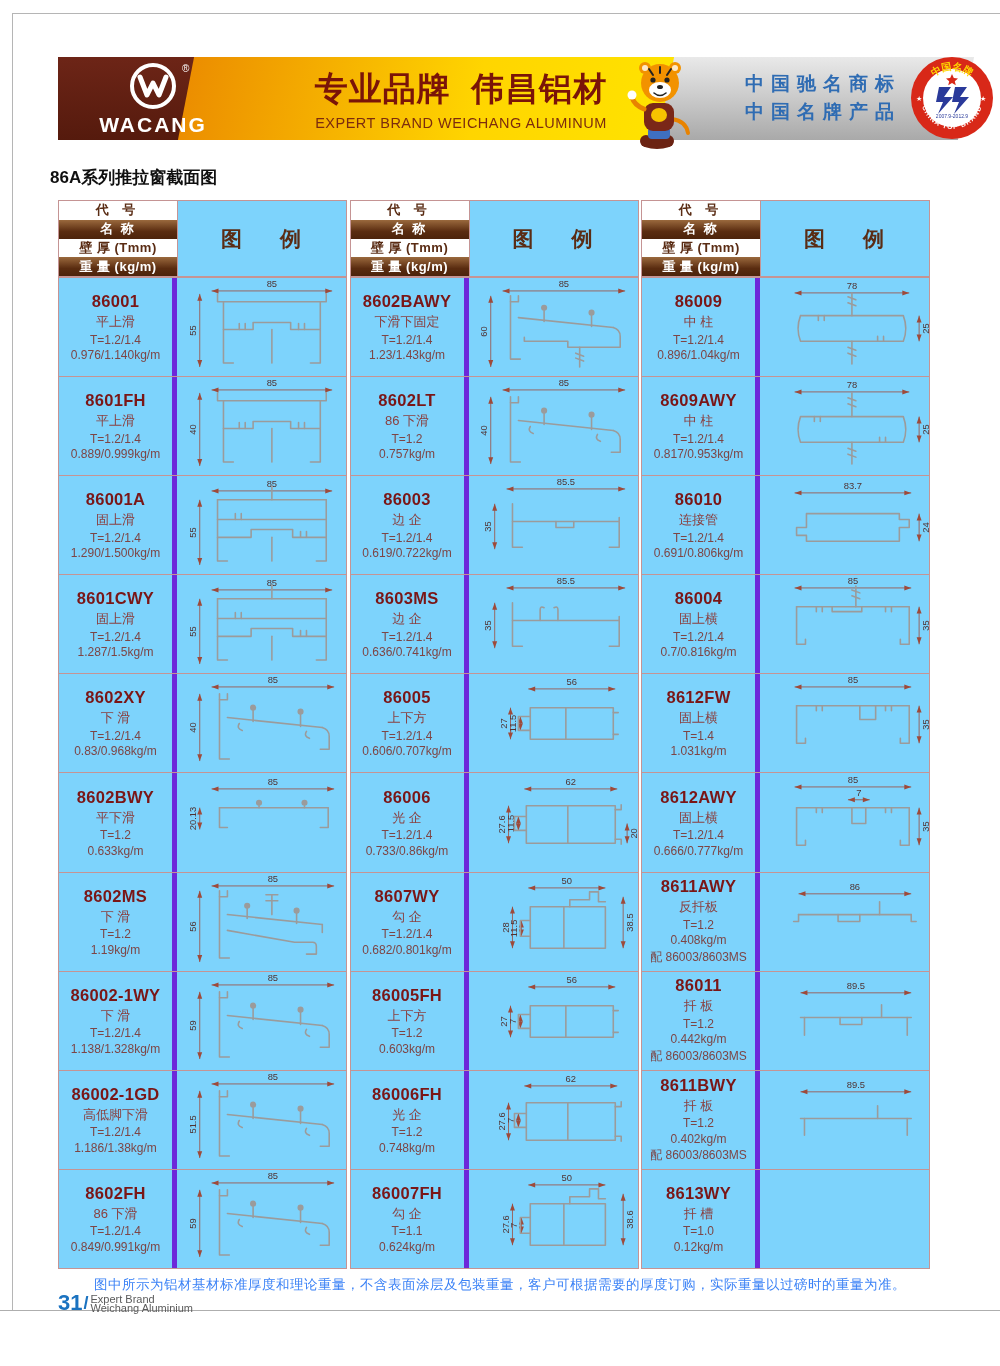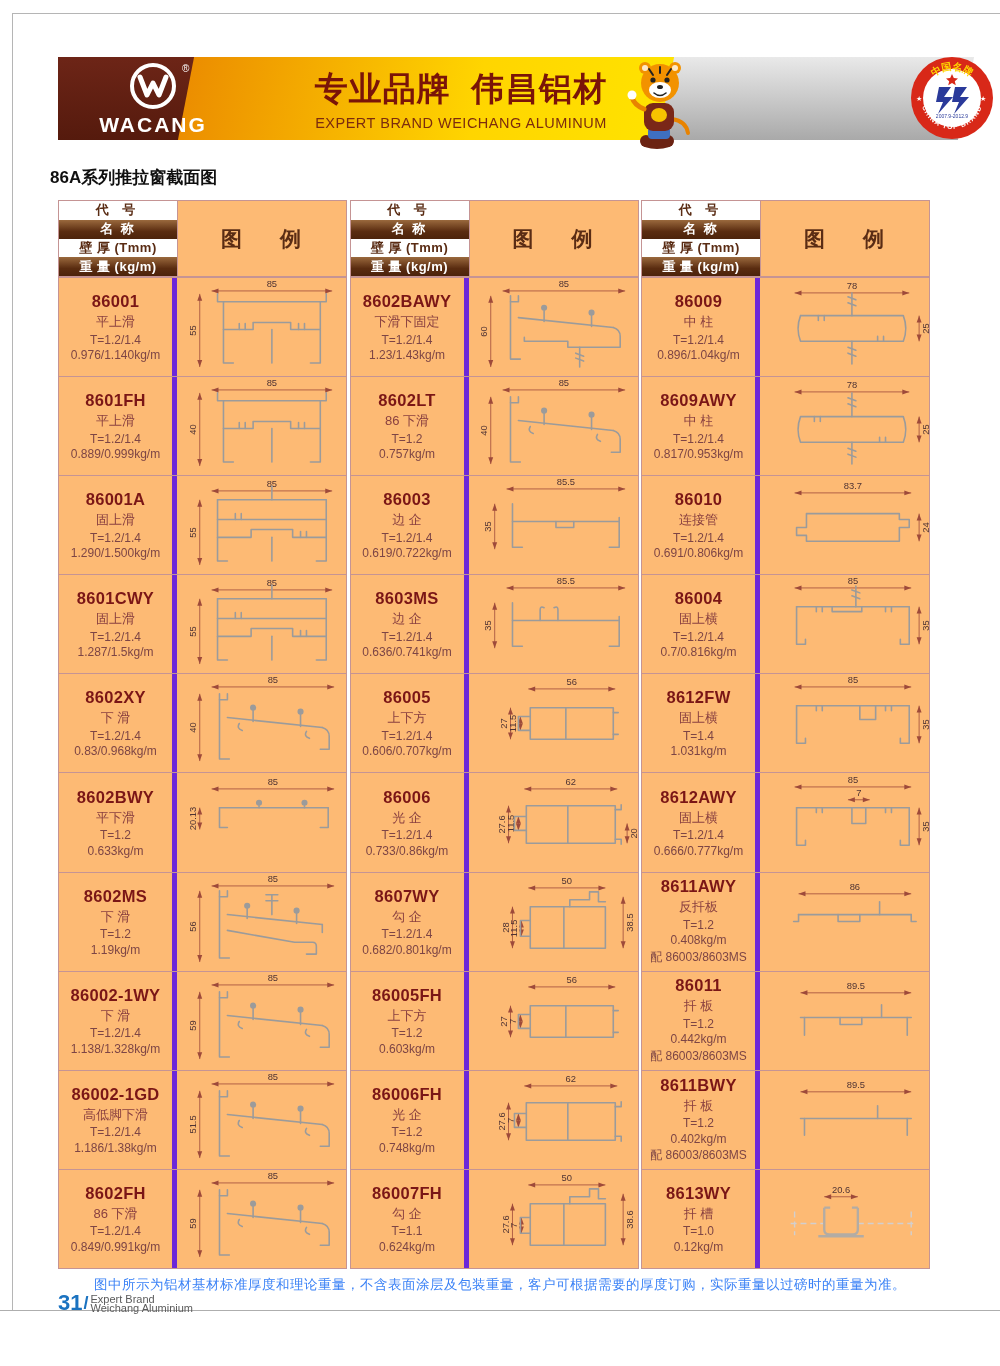"中国驰名商标" div.honors { html: none -> <div> <div>中国驰名商标</div> <div>中国名牌产品</div> </div> }
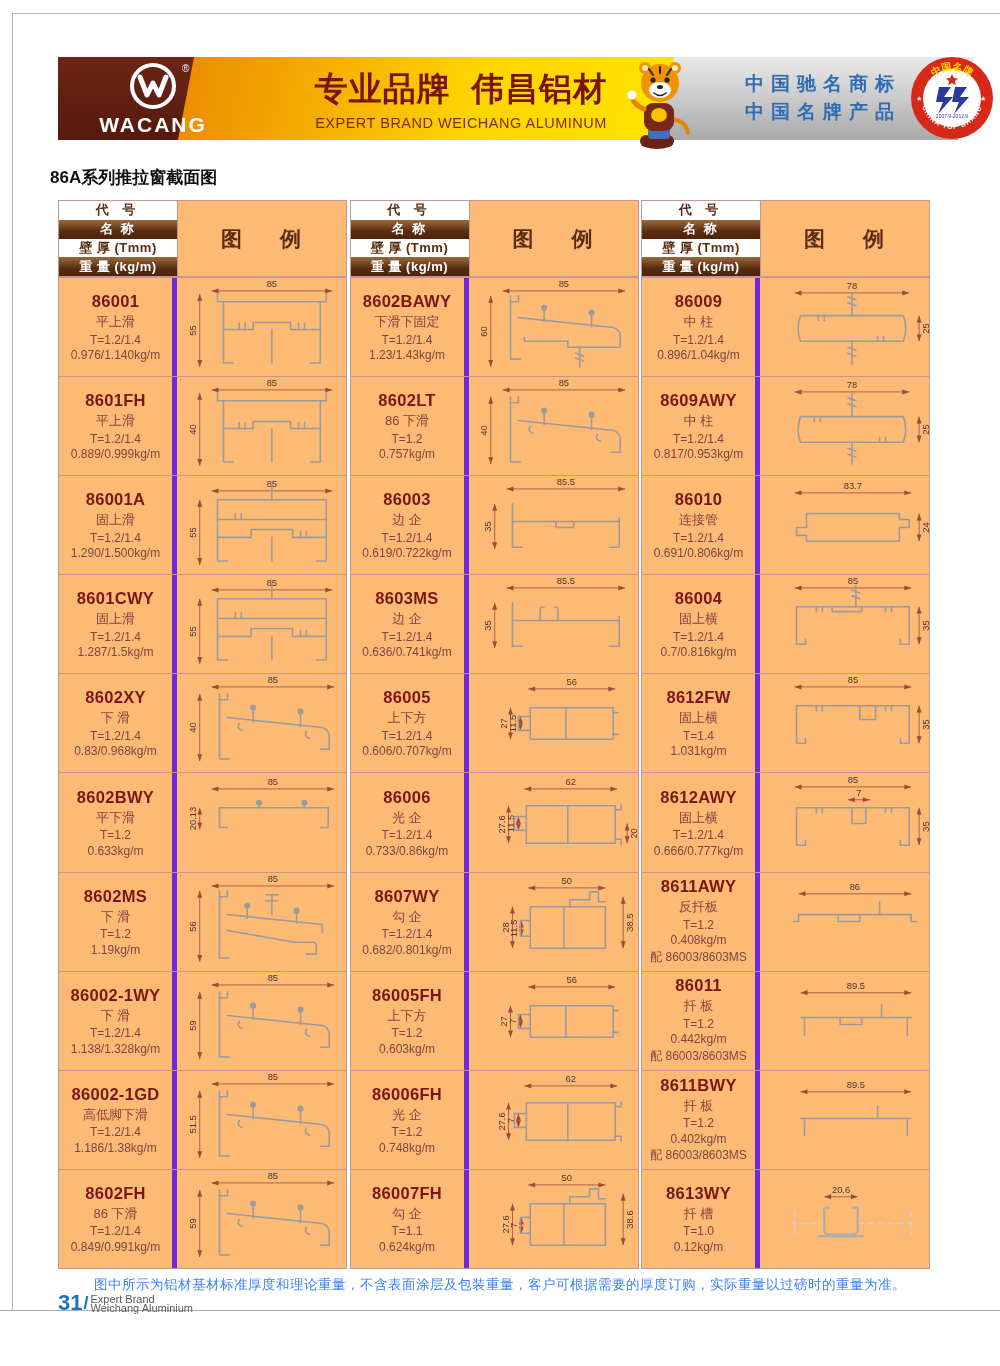"代 号" .ptable { background: #fdba74 -> #7dd3fc }
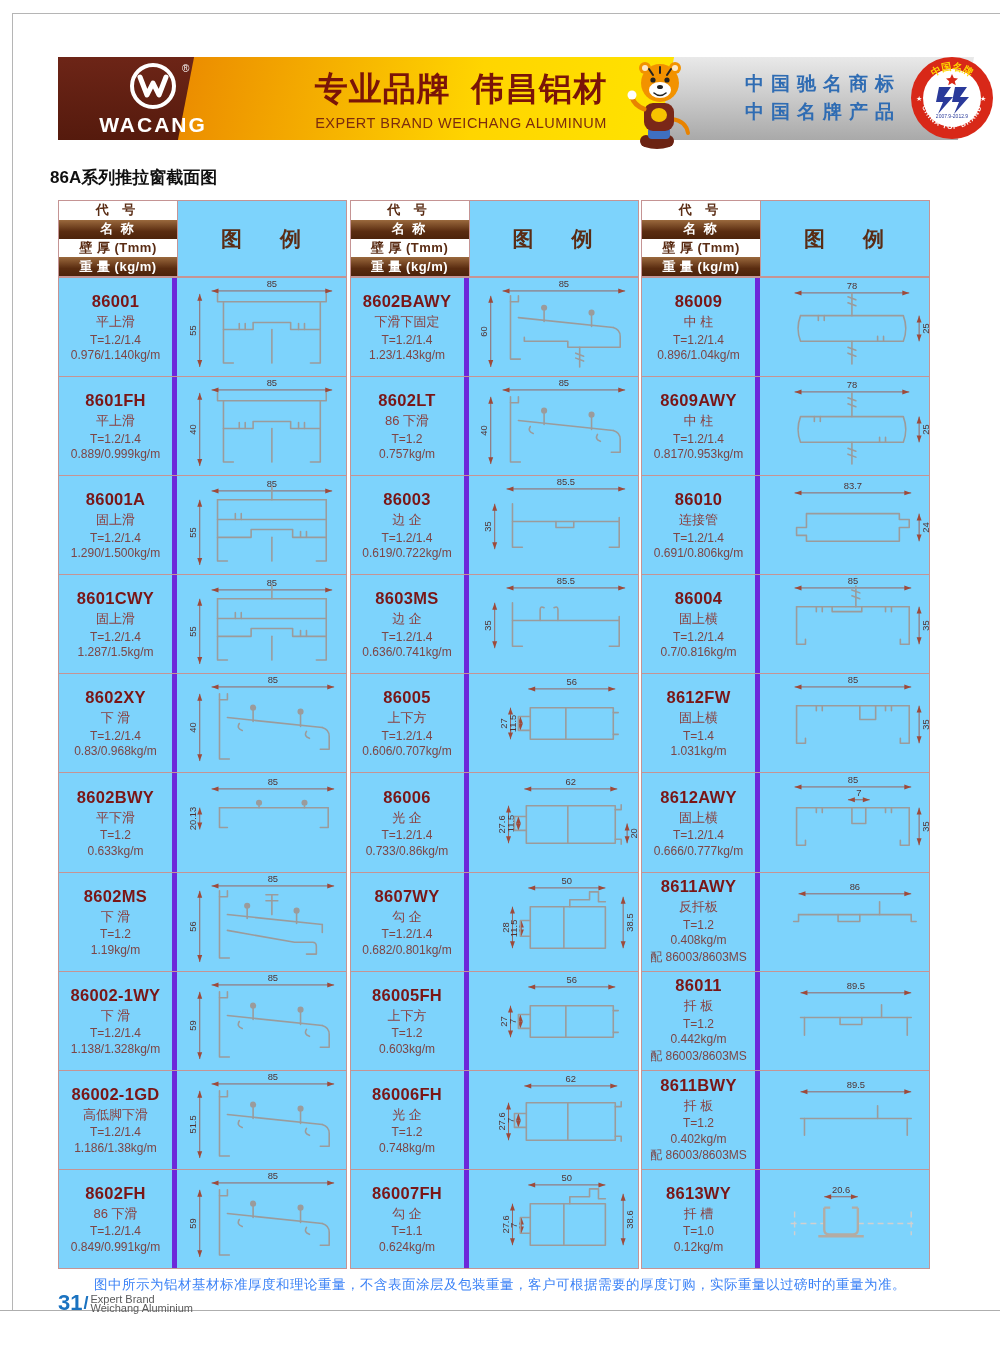"20.6" div.pdiag { html: <div> <svg> <g> <line></line> <path></path> <path></path> <text>20.6</text> </g> <path></path> <path></path> <path></path> <path></path> <path></path> </svg> </div> -> none }
